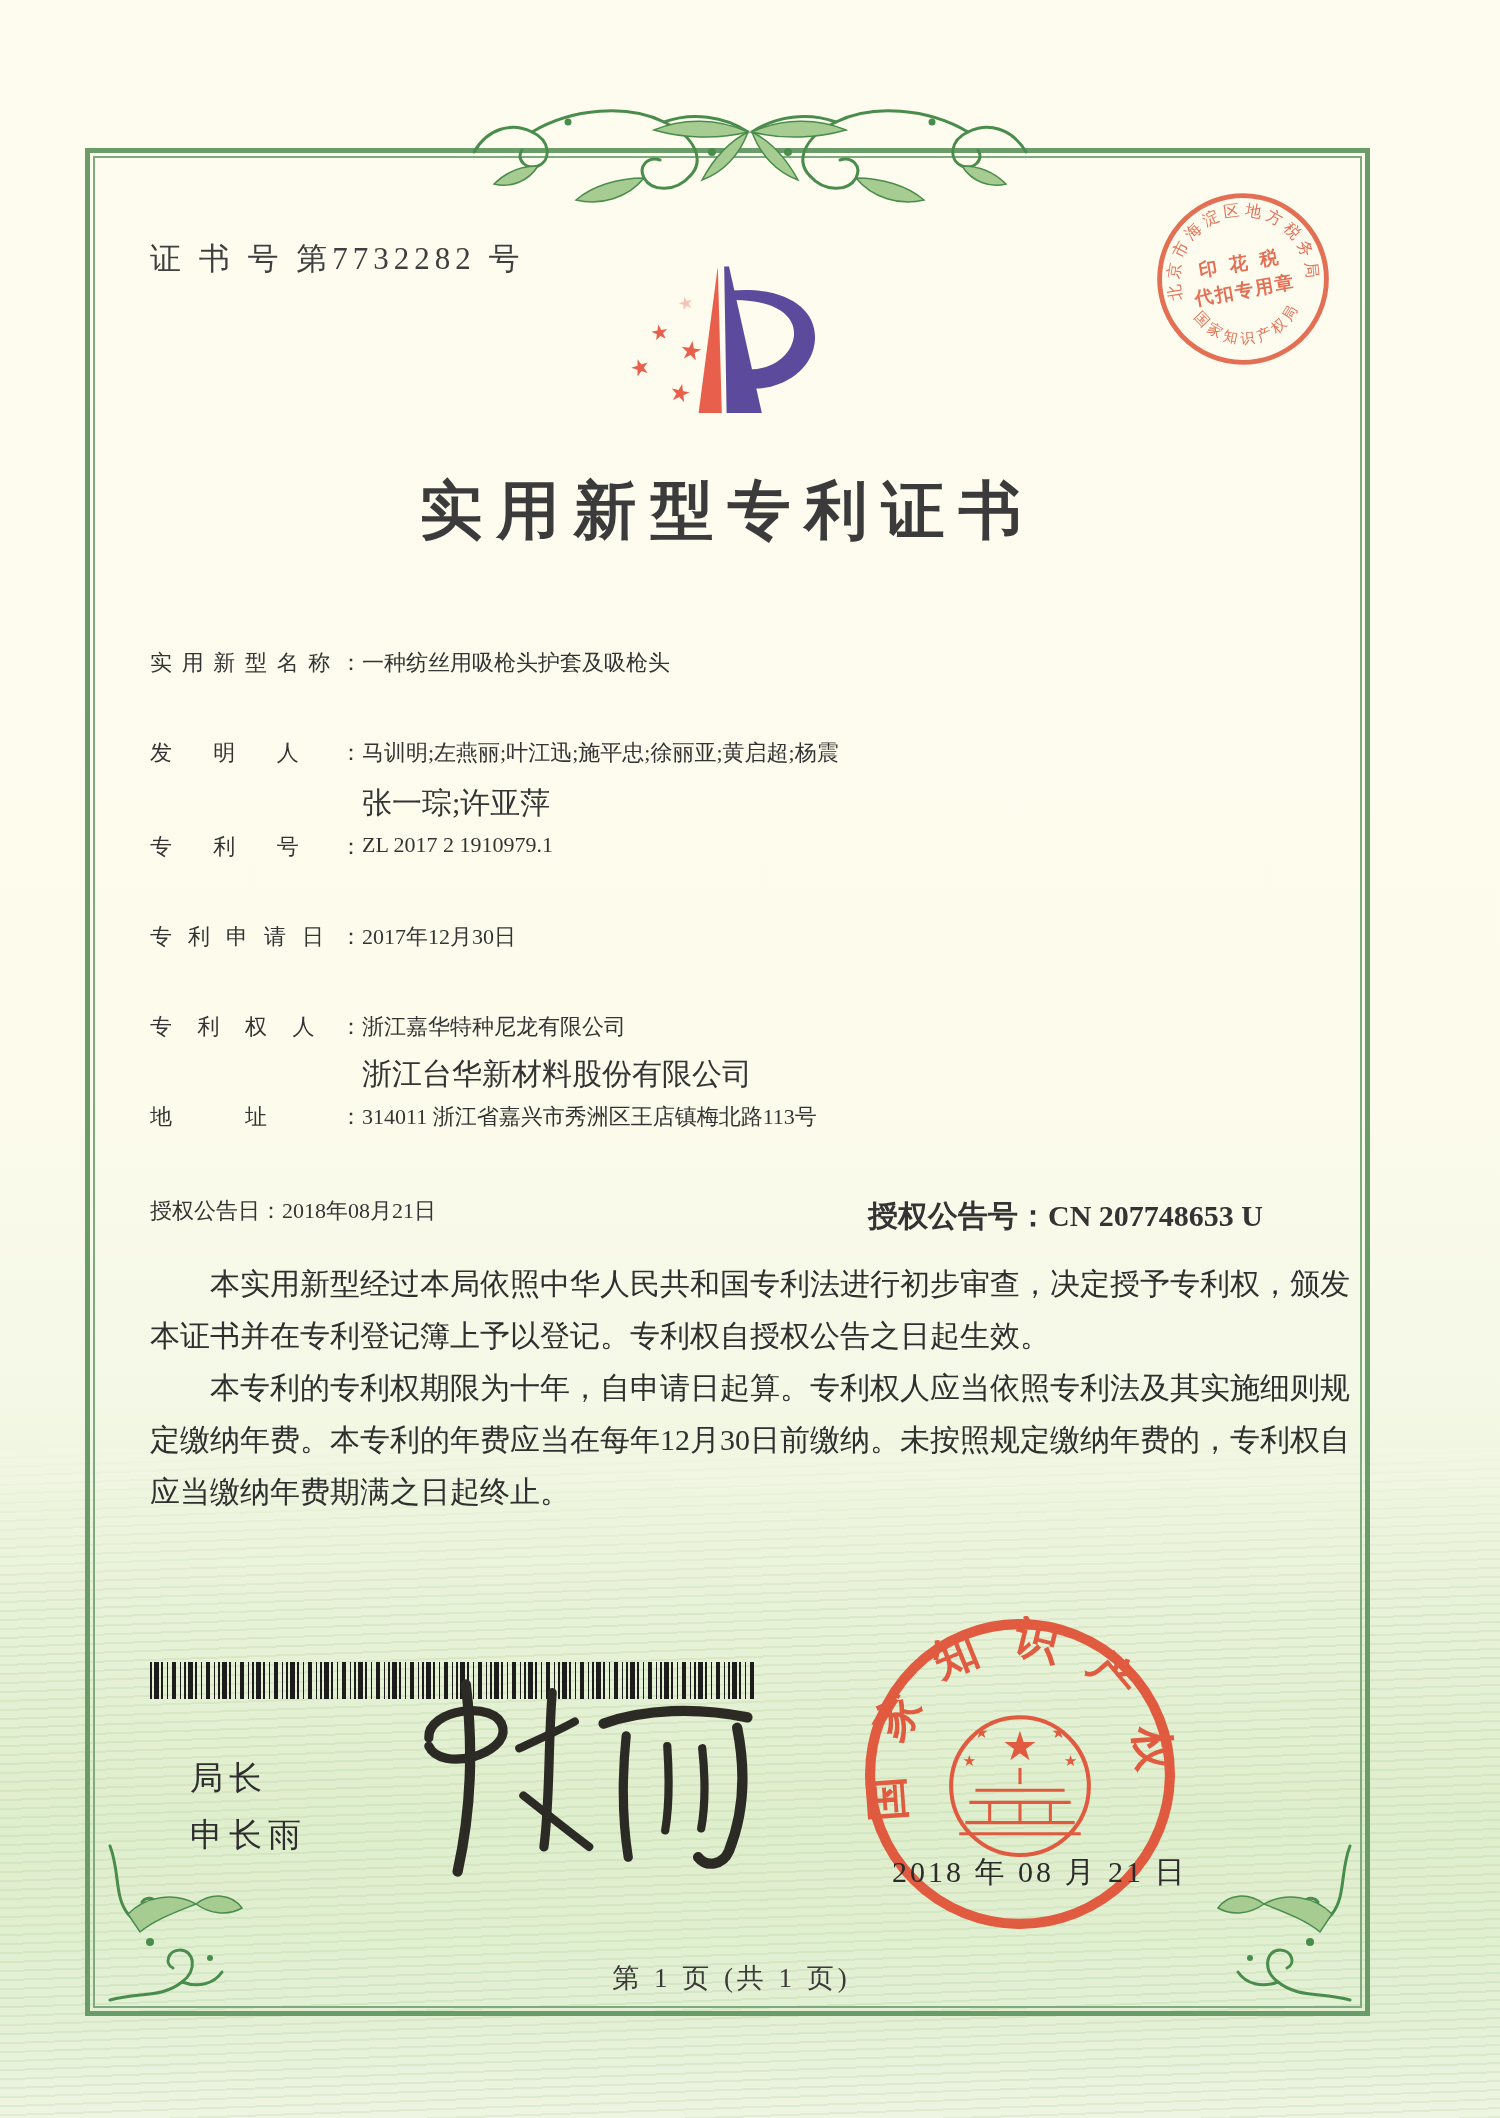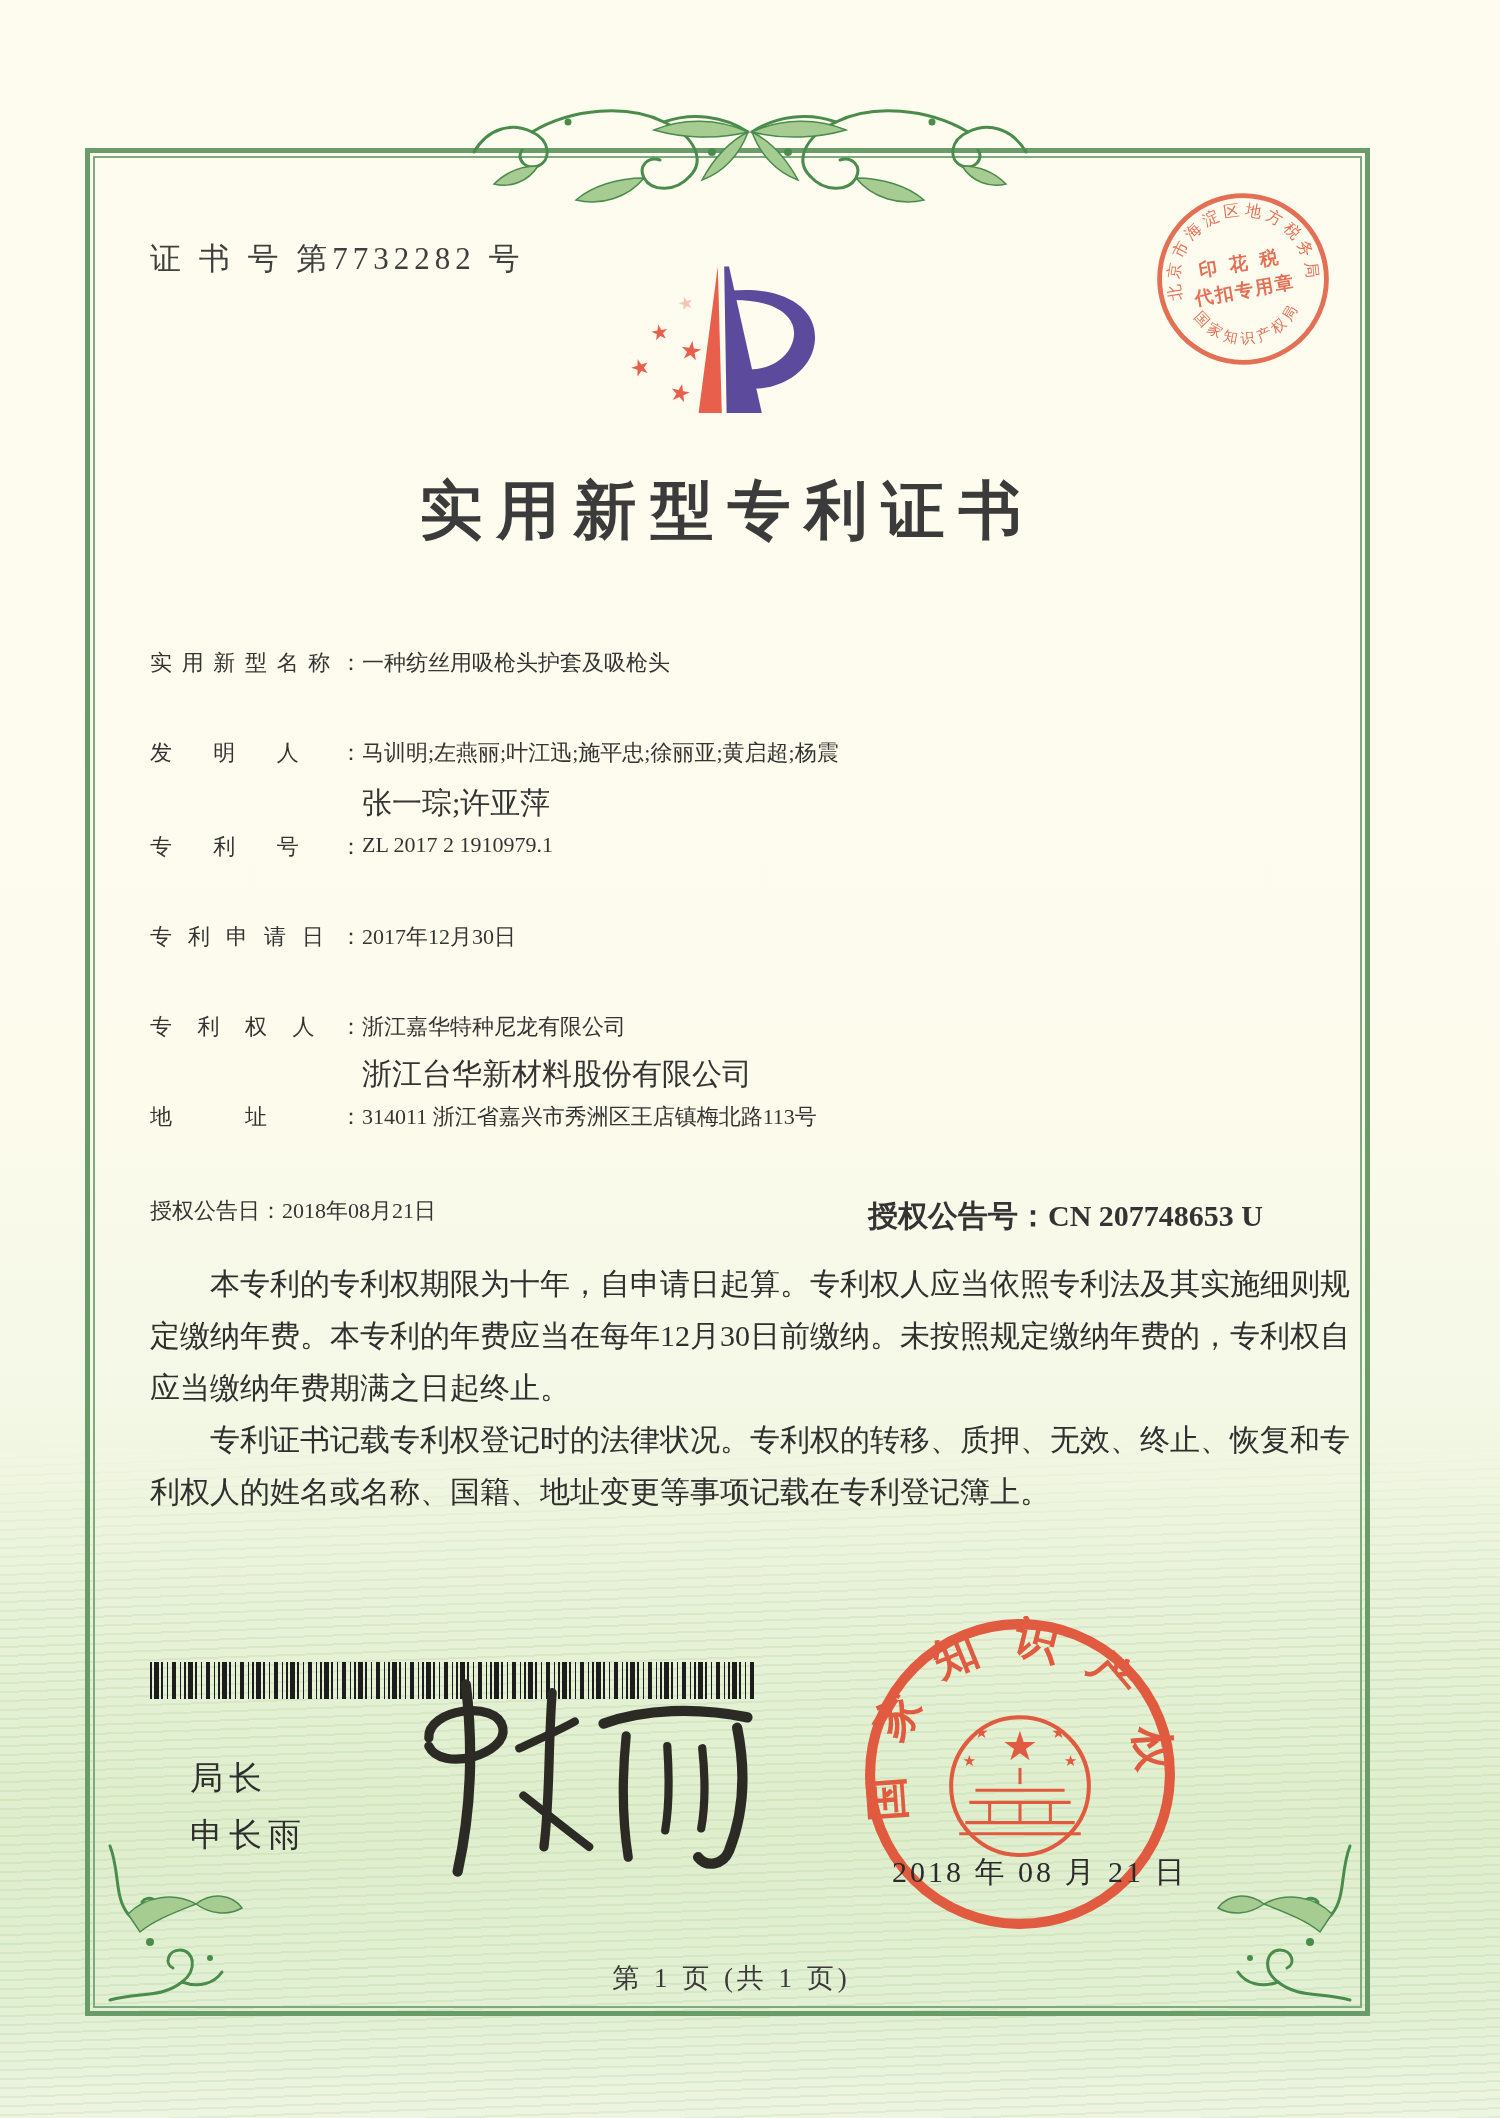"本实用新型经过本局依照中华人民共和国专利法进行初步审查，决定授予专利权，颁发本证" p { html: none -> <p>本实用新型经过本局依照中华人民共和国专利法进行初步审查，决定授予专利权，颁发本证书并在专利登记簿上予以登记。专利权自授权公告之日起生效。</p> }
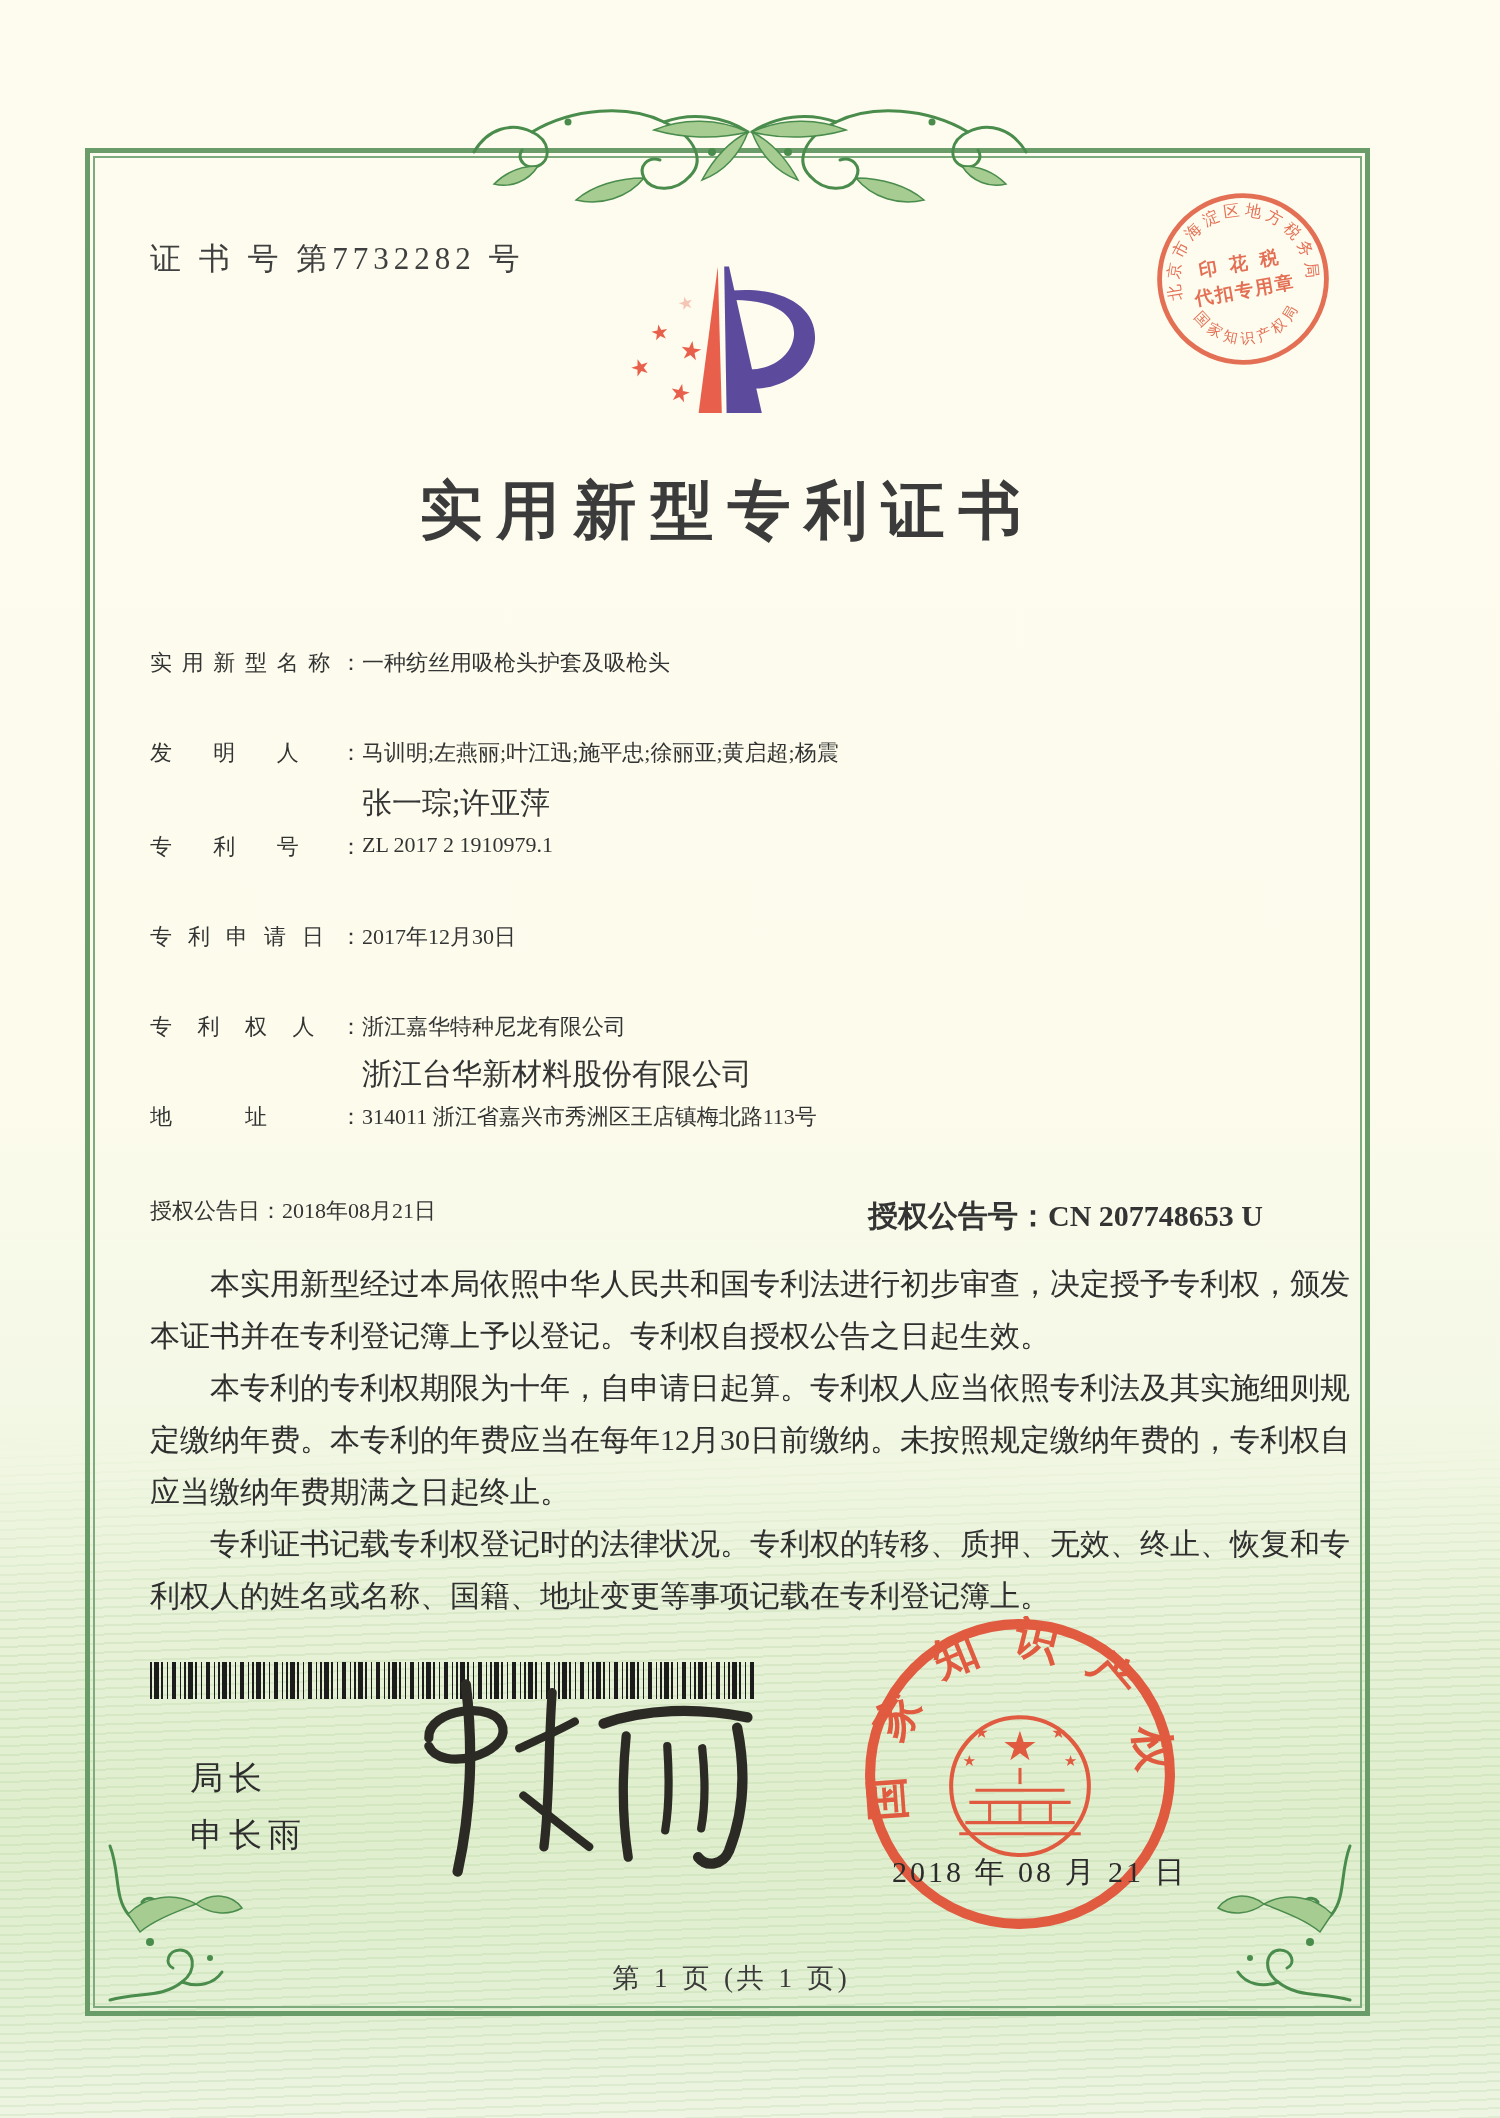"专利证书记载专利权登记时的法律状况。专利权的转移、质押、无效、终止、恢复和专利权" p { html: <p>专利证书记载专利权登记时的法律状况。专利权的转移、质押、无效、终止、恢复和专利权人的姓名或名称、国籍、地址变更等事项记载在专利登记簿上。</p> -> none }
